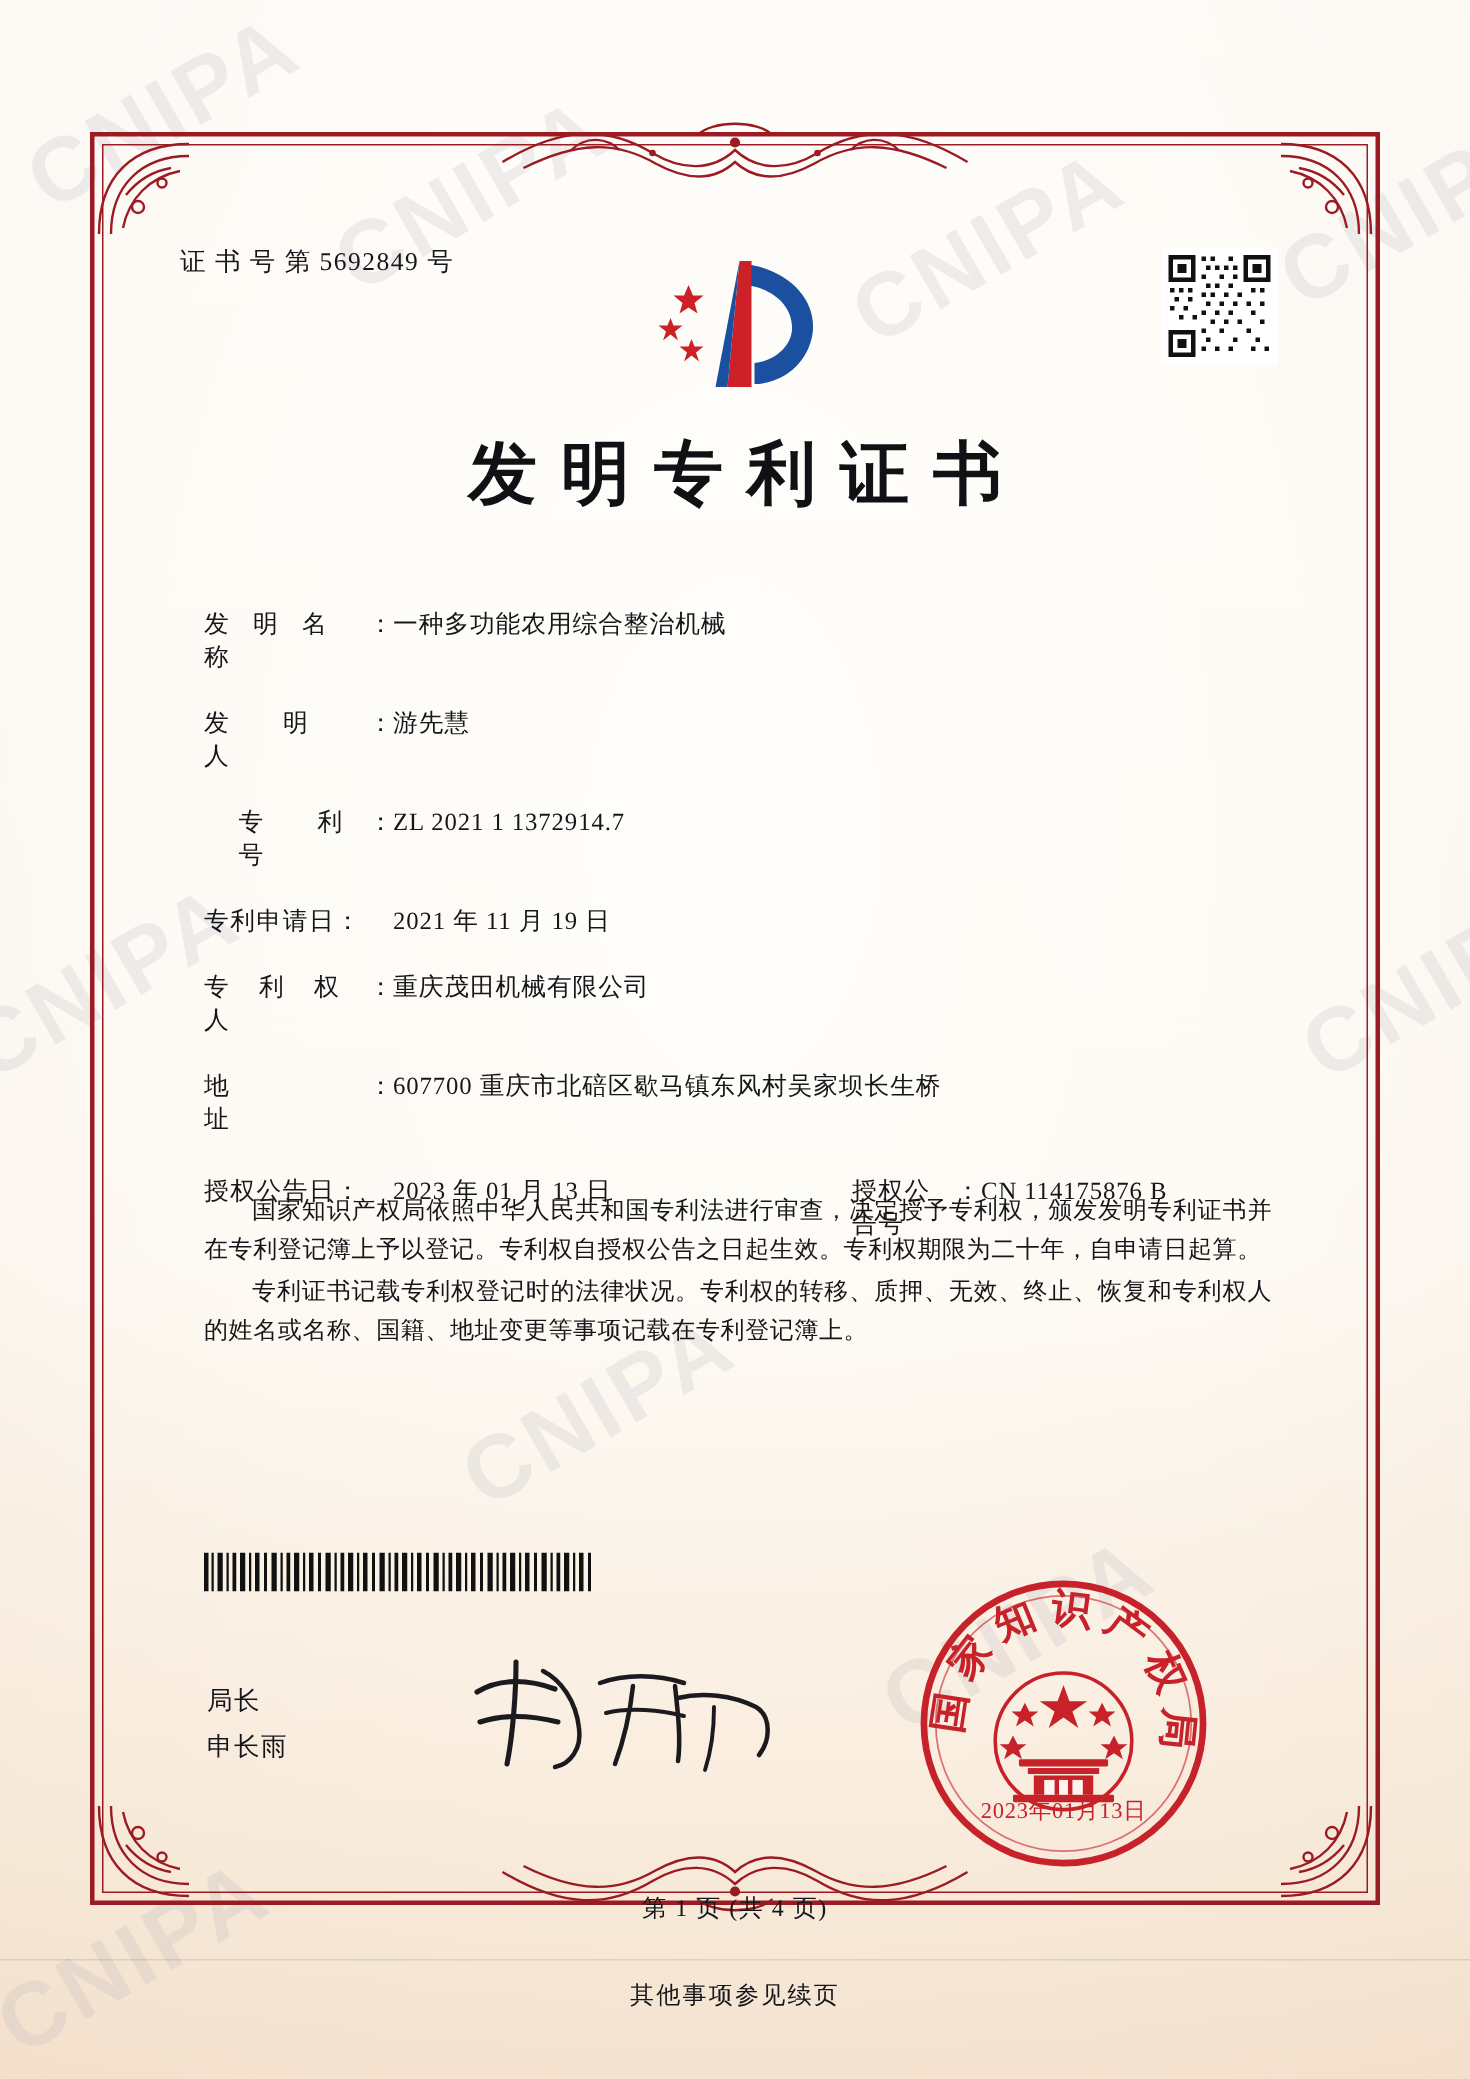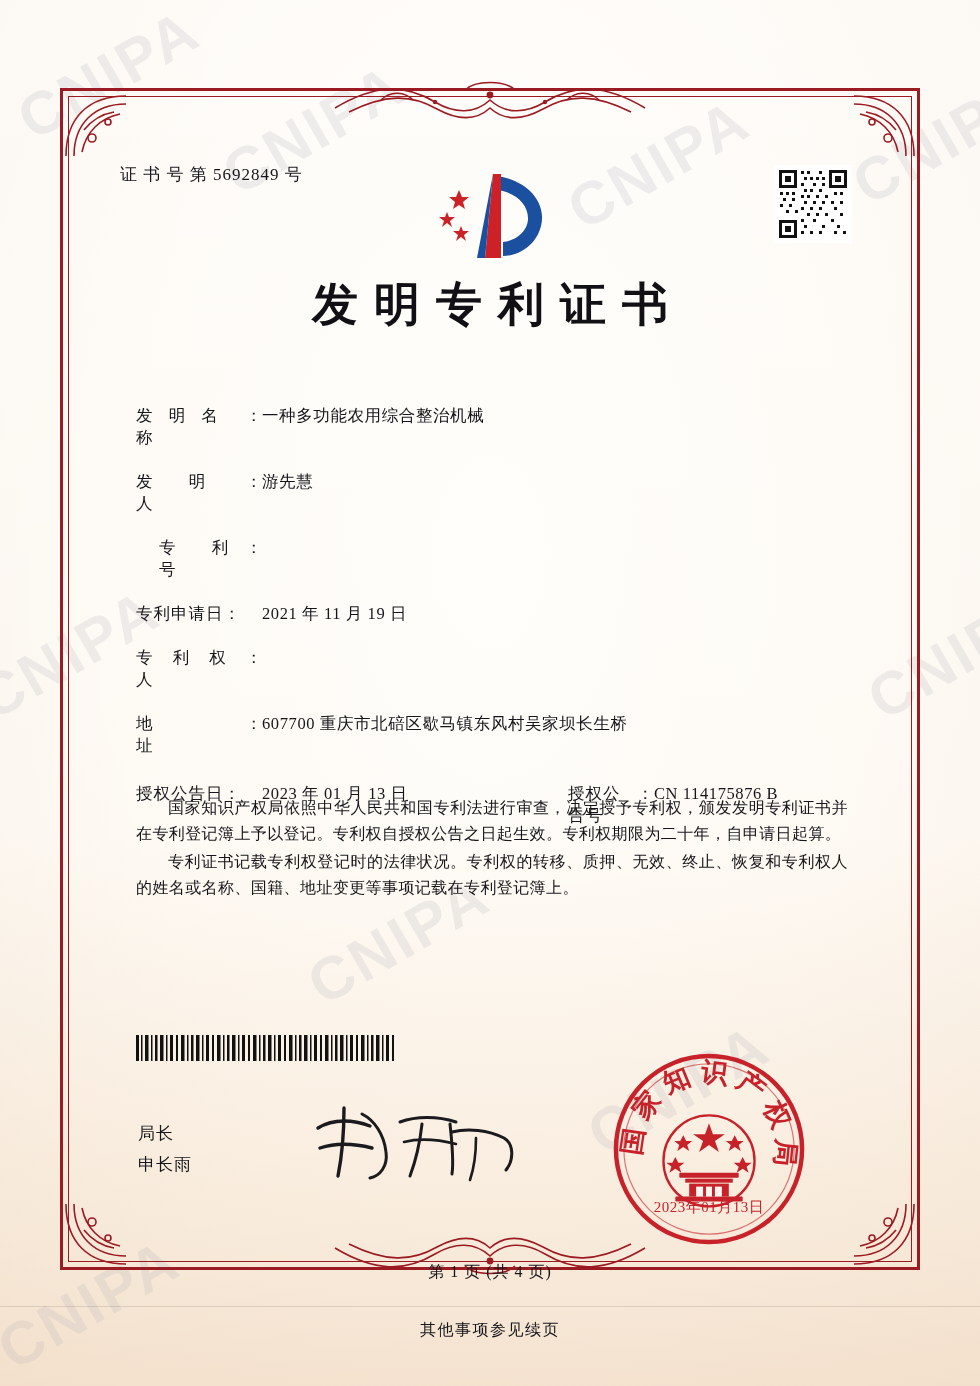"发明专利证书" .title { top: 274px -> 285px }
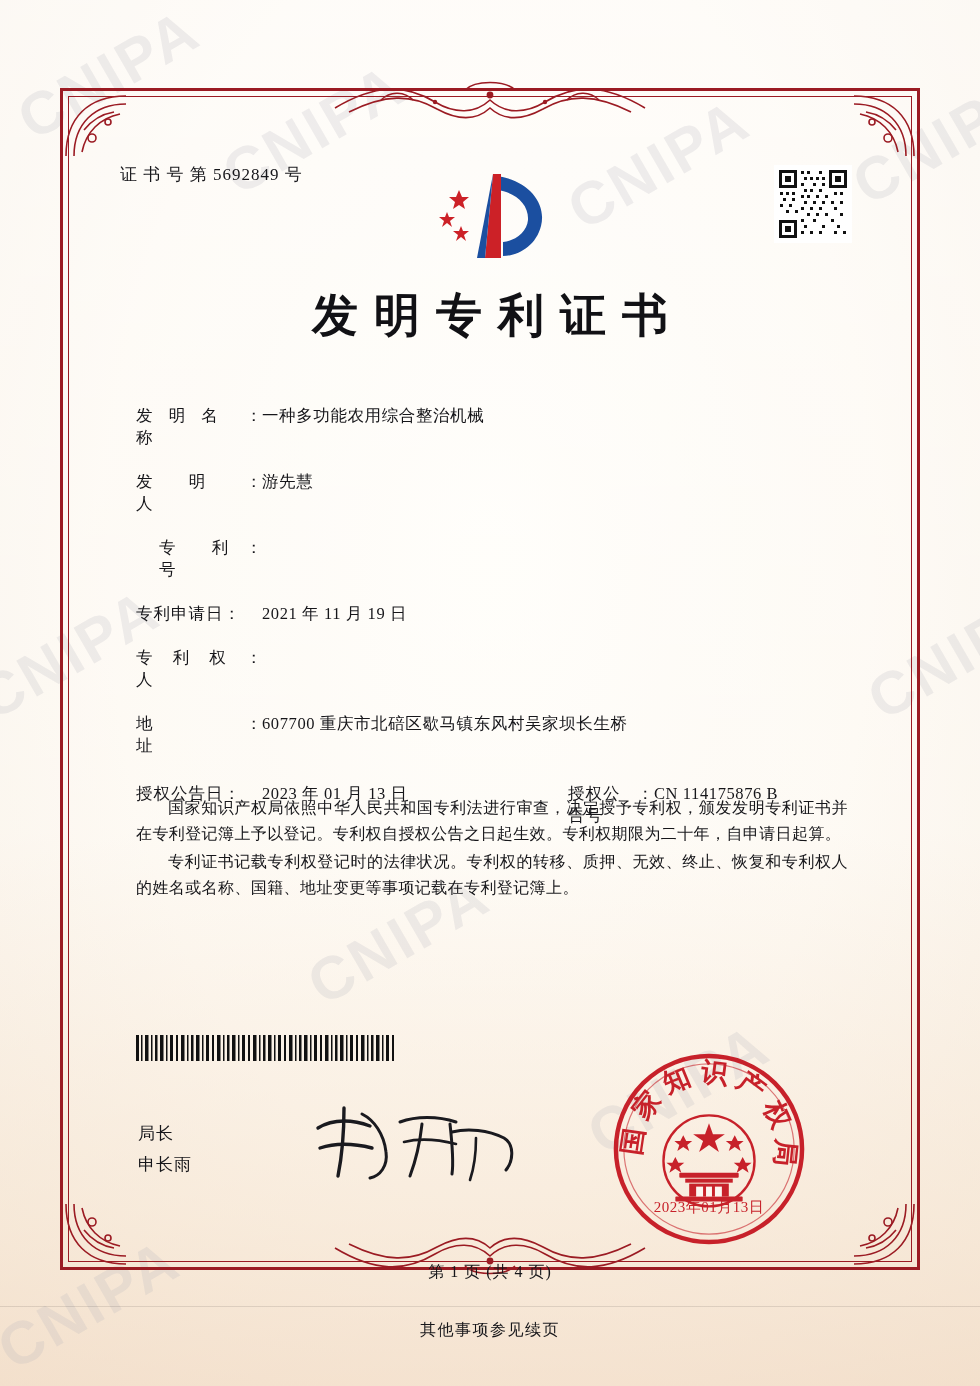"ZL 2021 1 1372914.7" div.field-value { html: none -> <div>ZL 2021 1 1372914.7</div> }
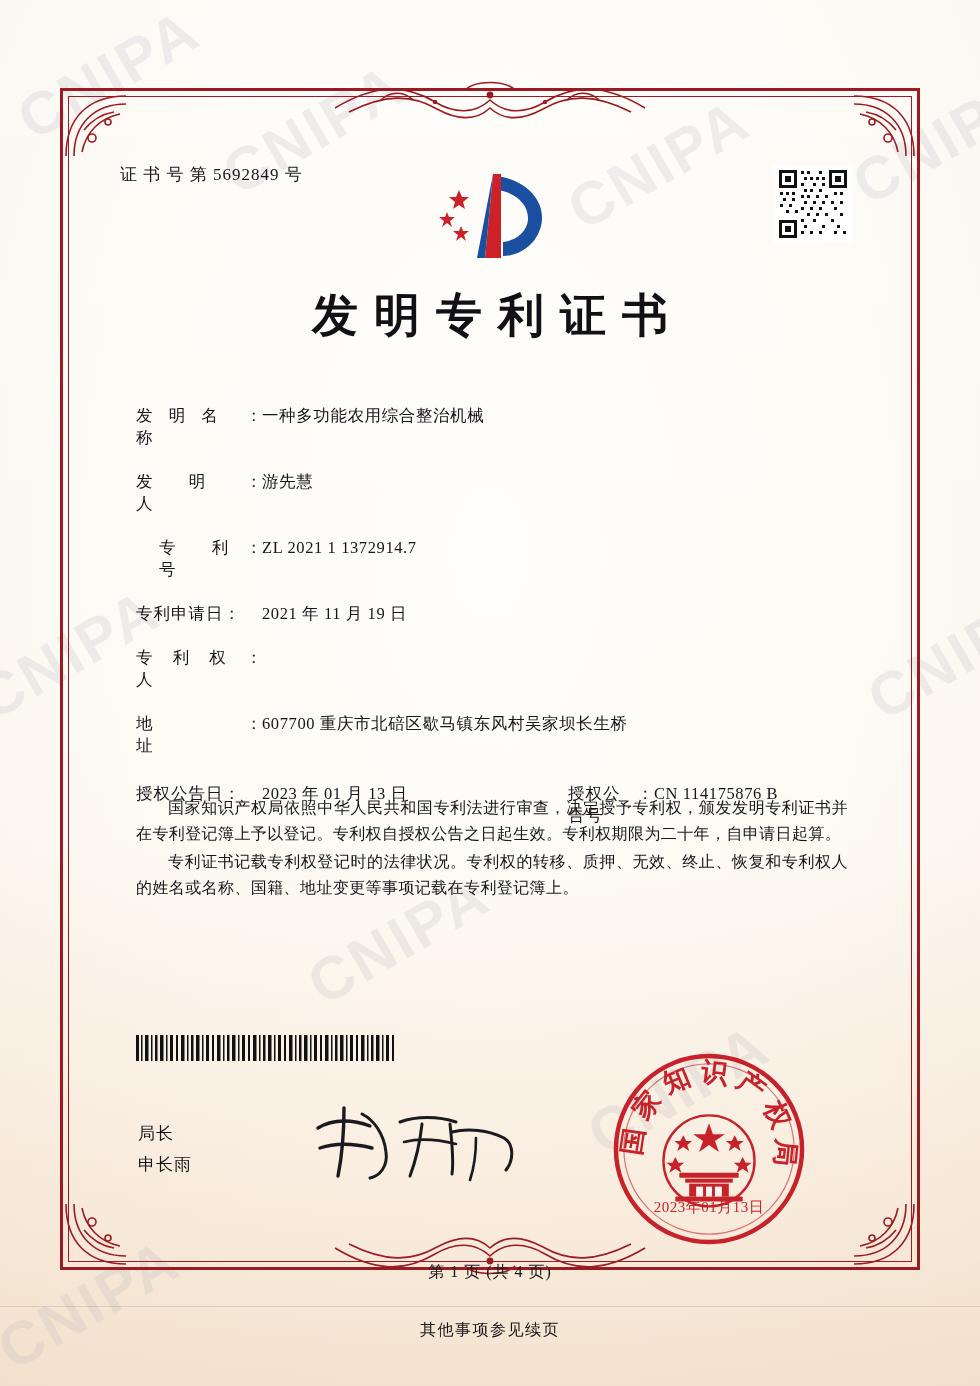"重庆茂田机械有限公司" div.field-value { html: none -> <div>重庆茂田机械有限公司</div> }
